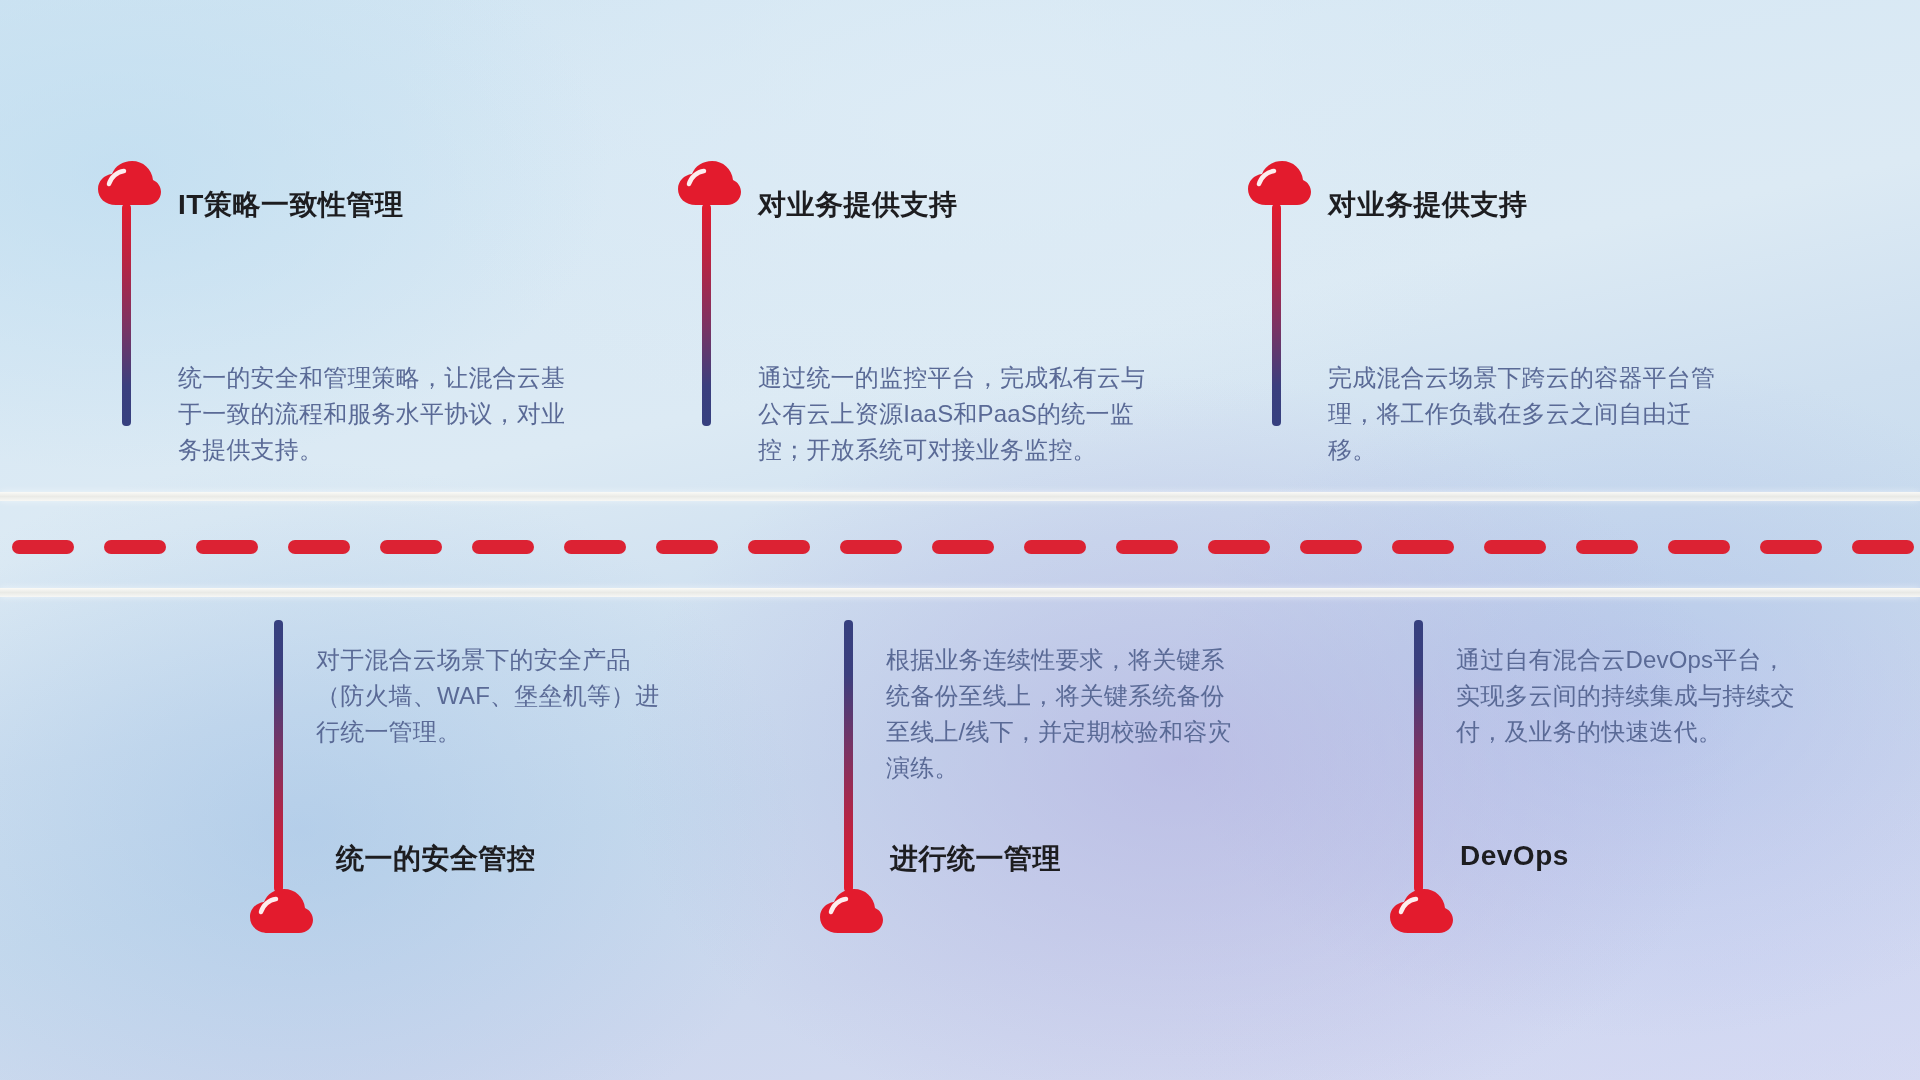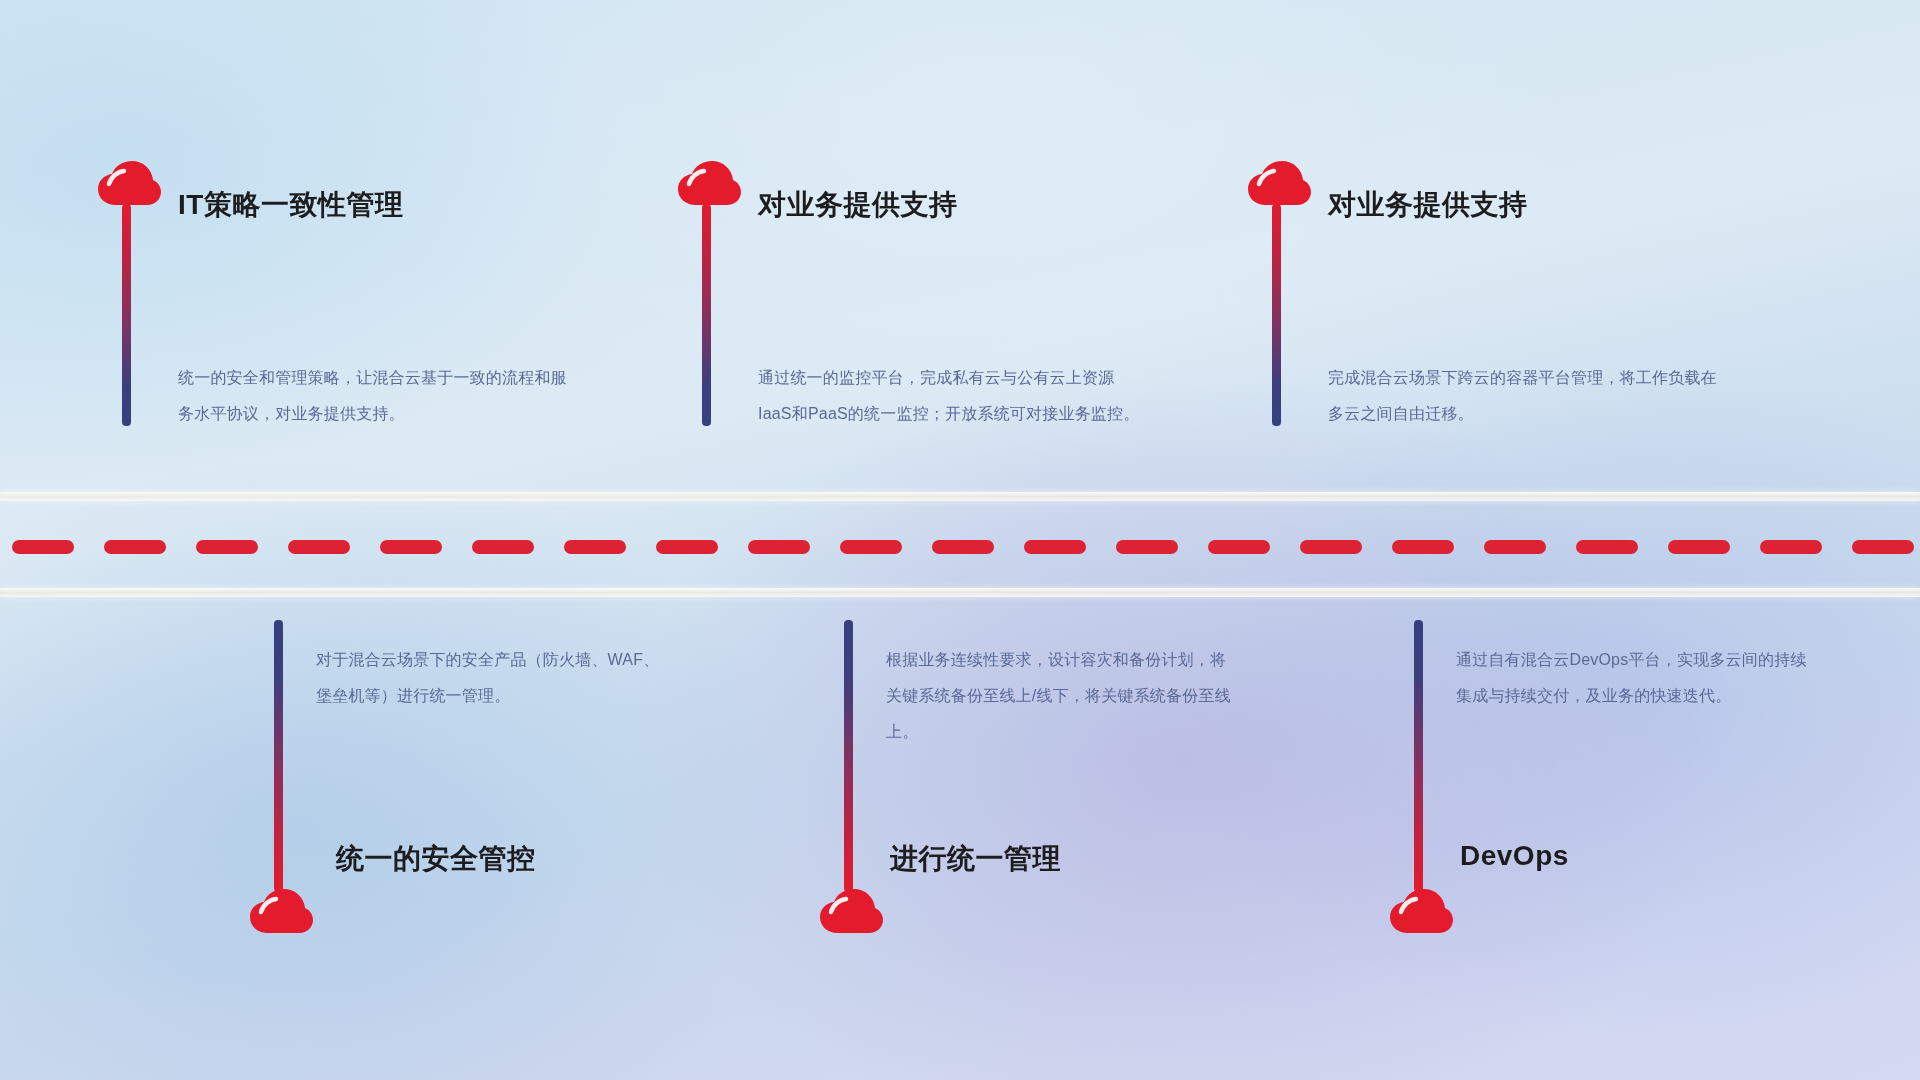"统一的安全和管理策略，让混合云基于一致的流程和服务水平协议，对业务提供支持。" .desc { font-size: 16px -> 24px }
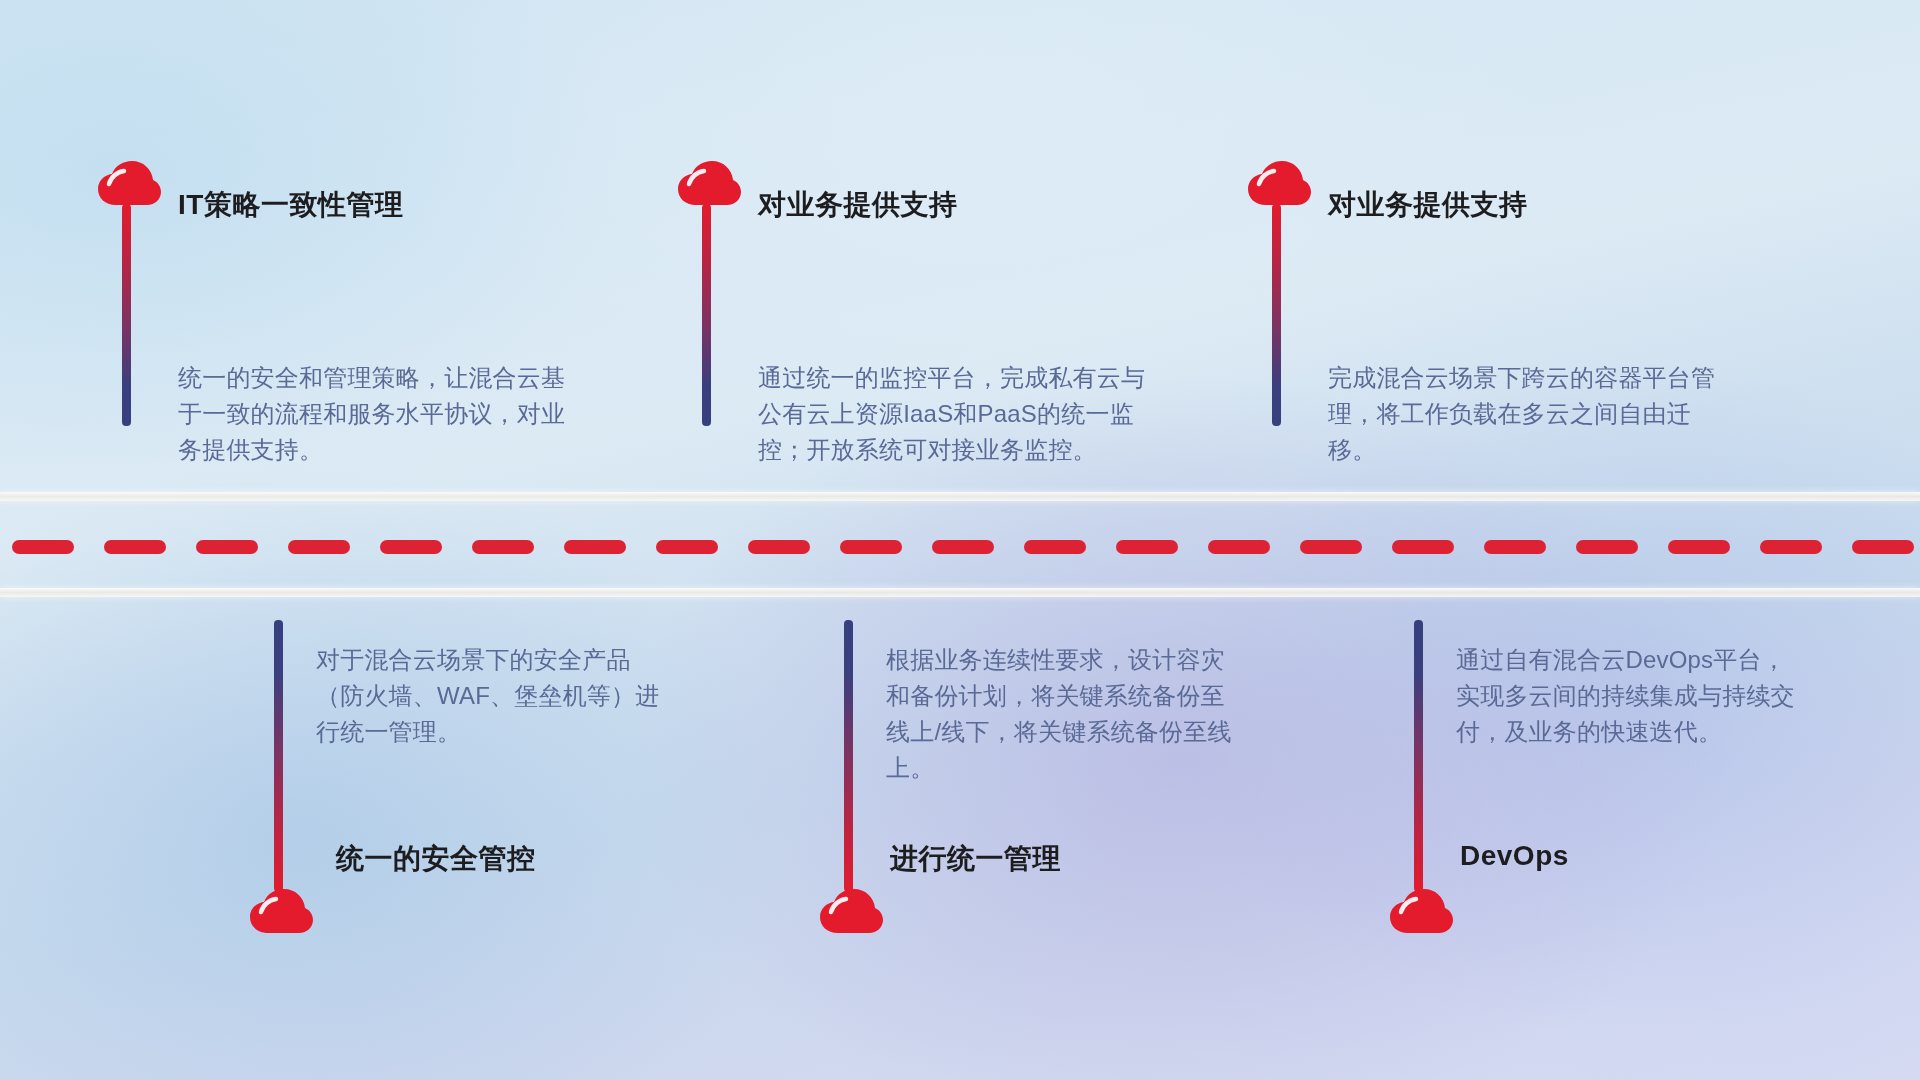"根据业务连续性要求，设计容灾和备份计划，将关键系统备份至线上/线下，将关键系统备" div.desc { text: 设计容灾和备份计划，将关键系统备份至线上/线下，将关键系统备份至线上 -> 将关键系统备份至线上，将关键系统备份至线上/线下，并定期校验和容灾演练 }
